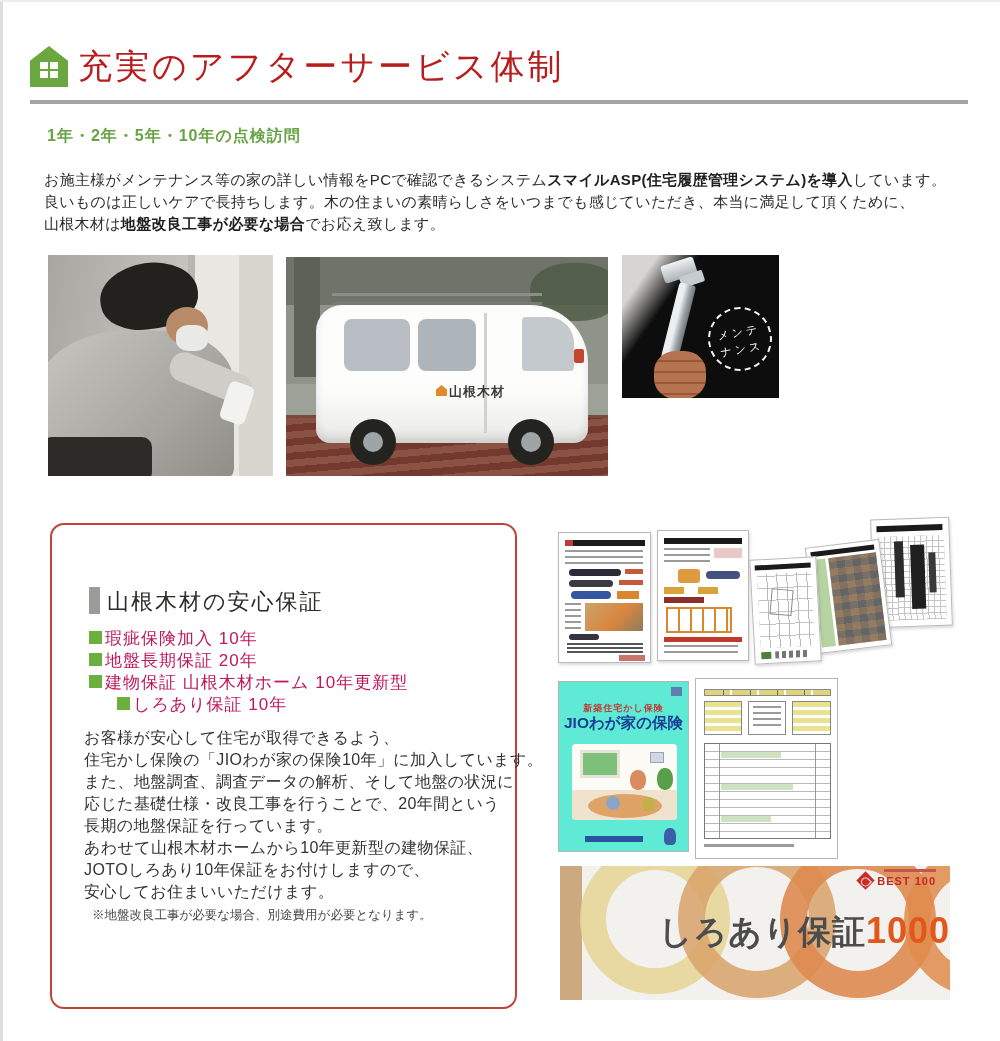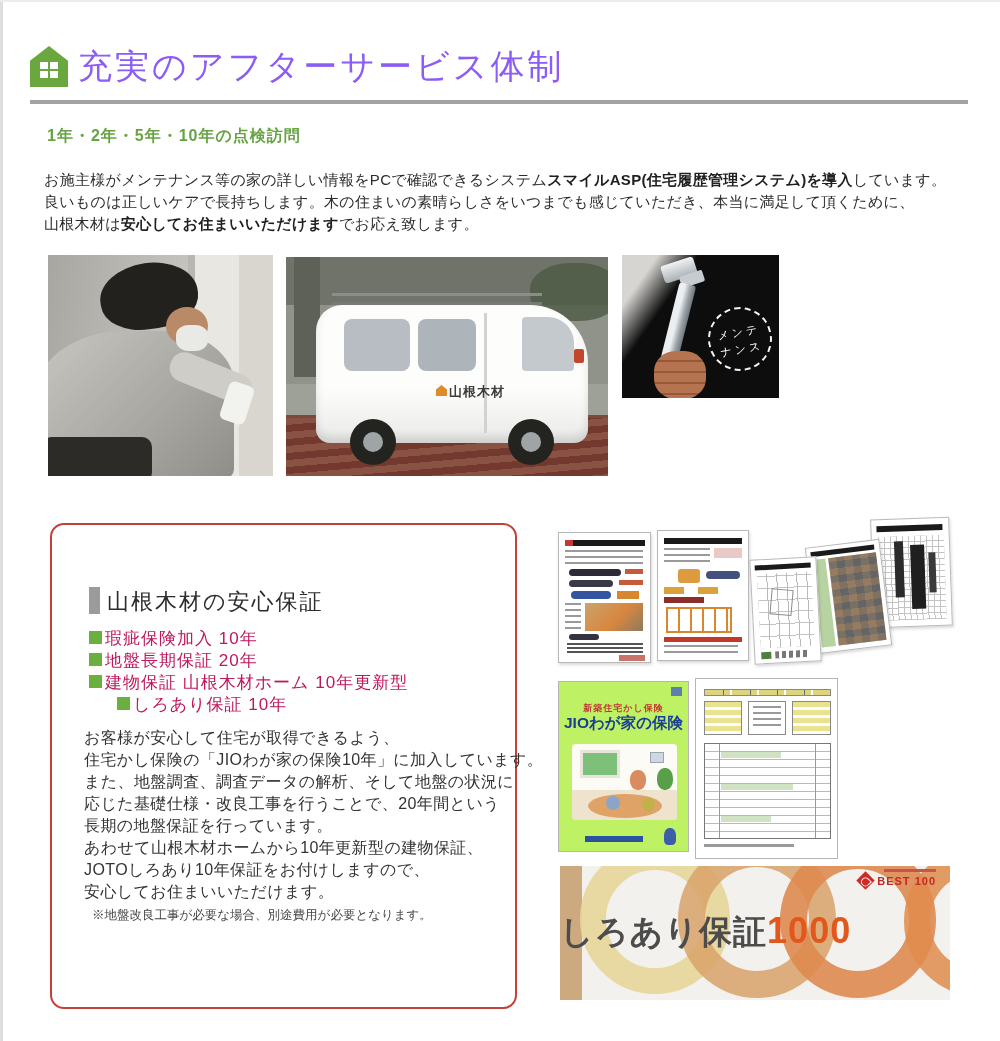"充実のアフターサービス体制" .page-title { color: #8b5cf6 -> #b91c1c }
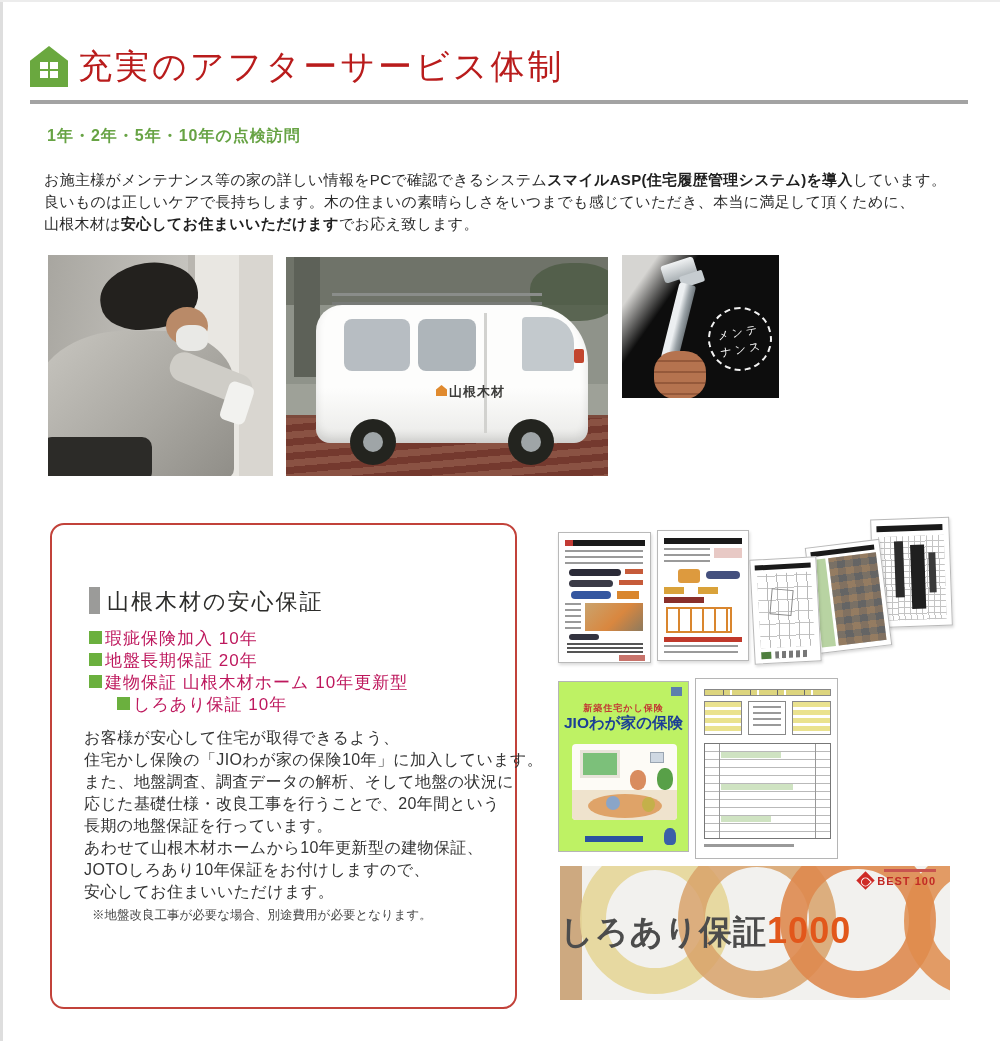"安心してお住まいいただけます" b { text: 安心してお住まいいただけます -> 地盤改良工事が必要な場合 }
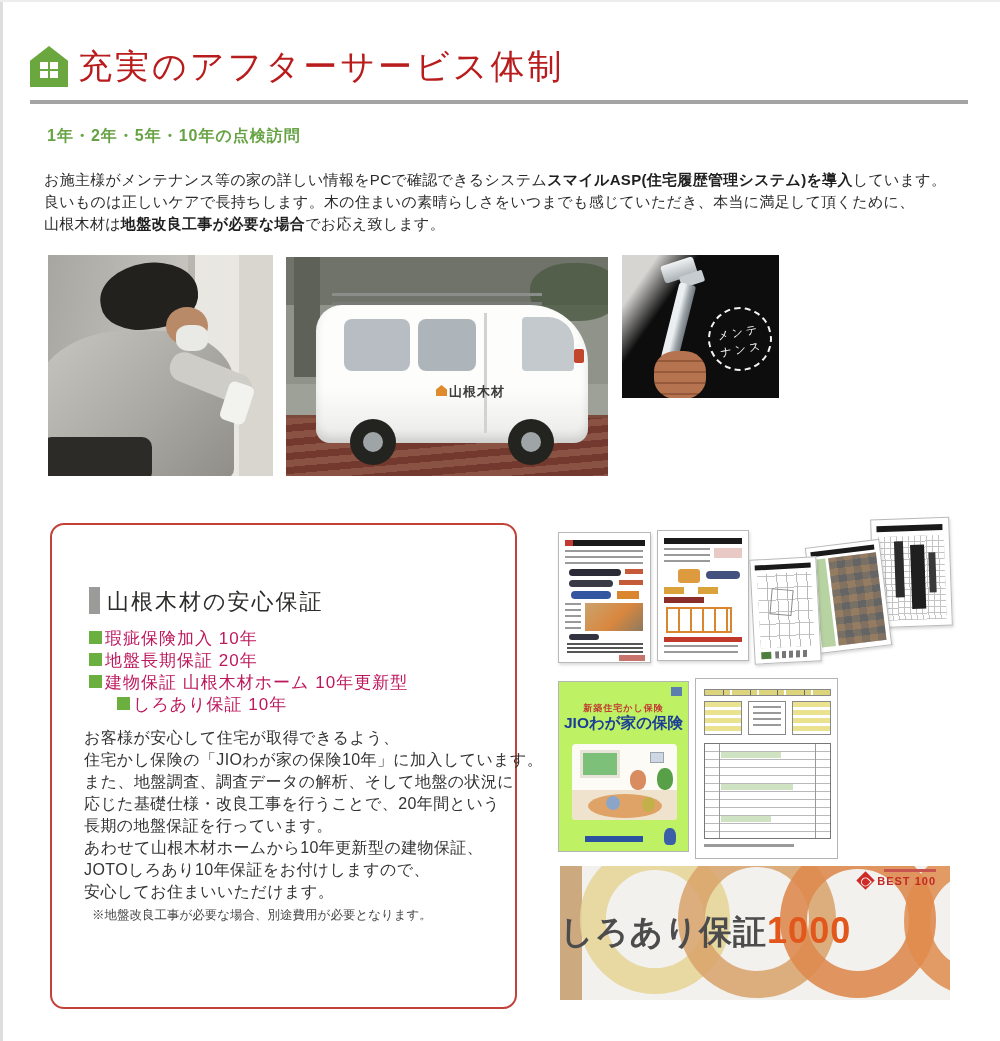"新築住宅かし保険" .jio { background: #bef264 -> #5eead4 }
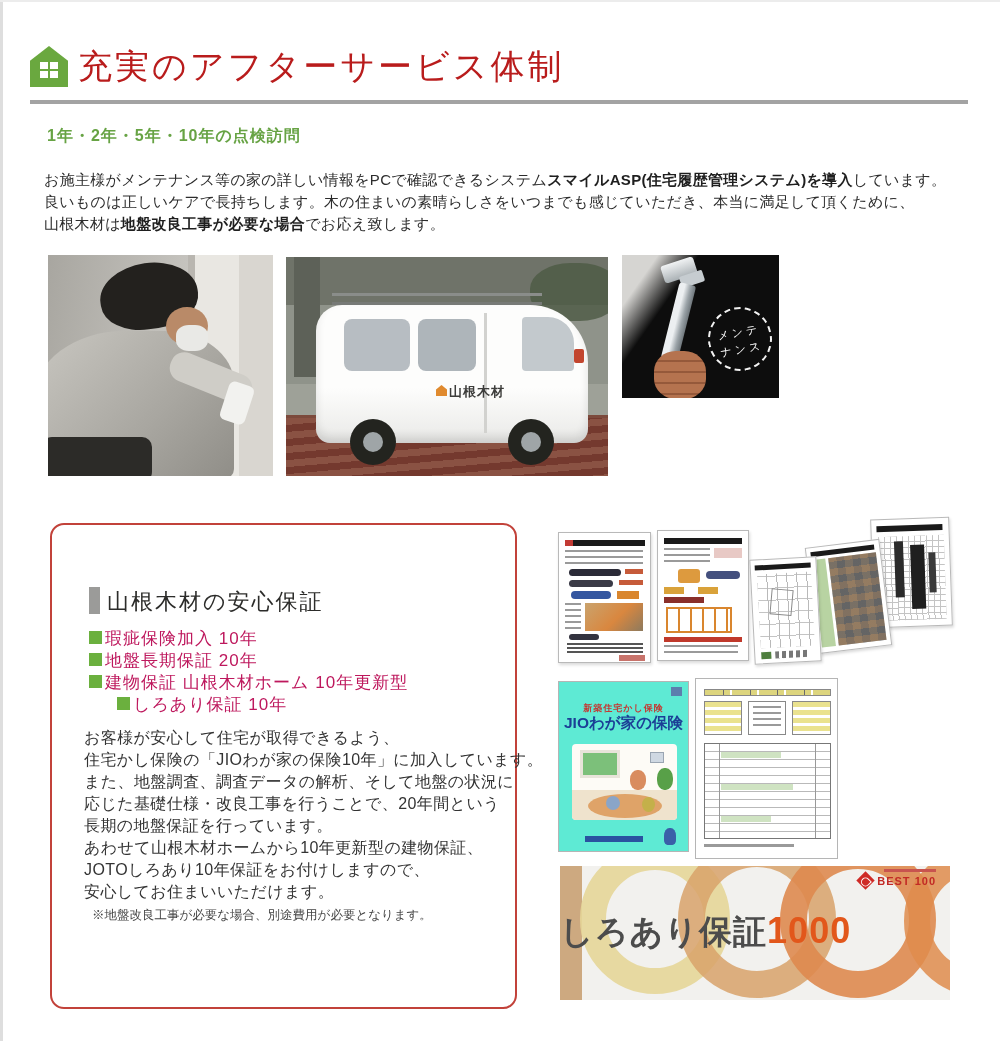"しろあり保証1000" .banner .titlerow { text-align: left -> right }
